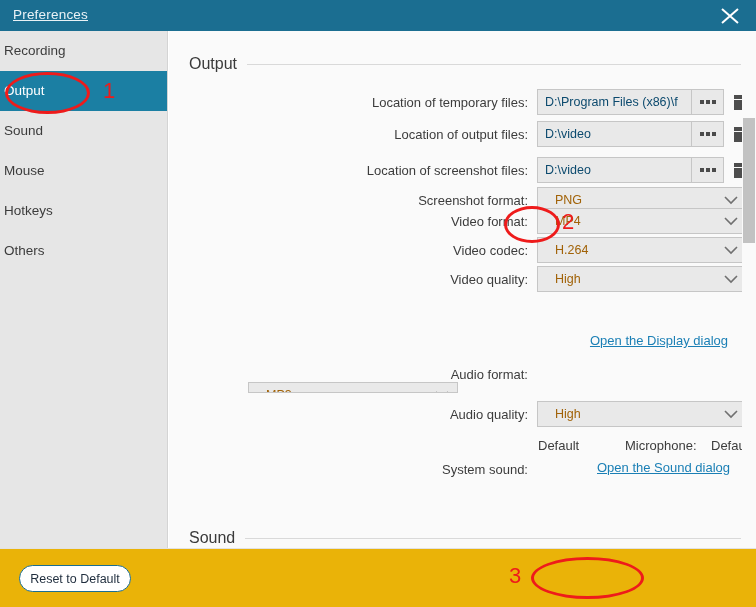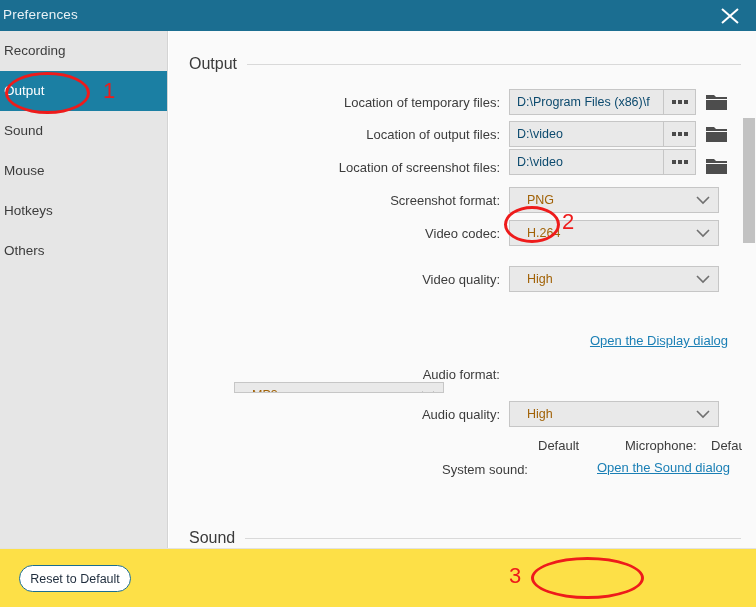"Preferences" .titlebar-text { left: 3px -> 13px; text-decoration: none -> underline }
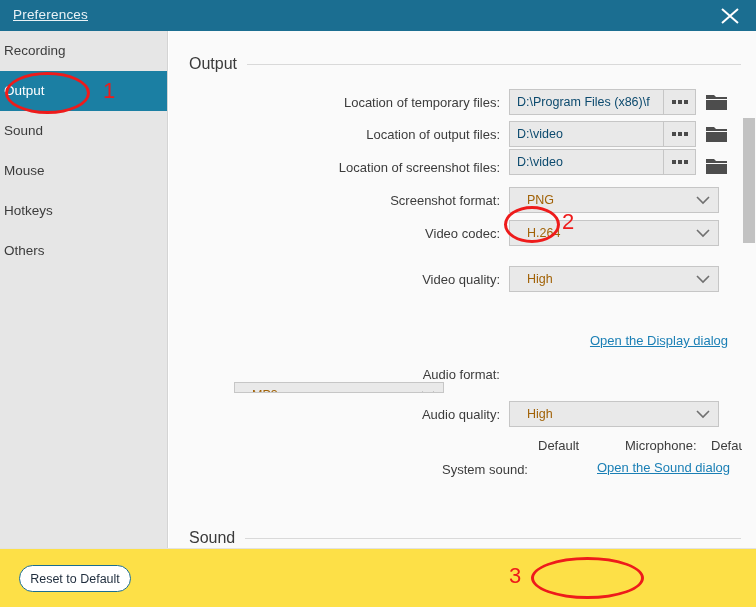"Location of temporary files:" .row .flabel { width: 340px -> 368px }
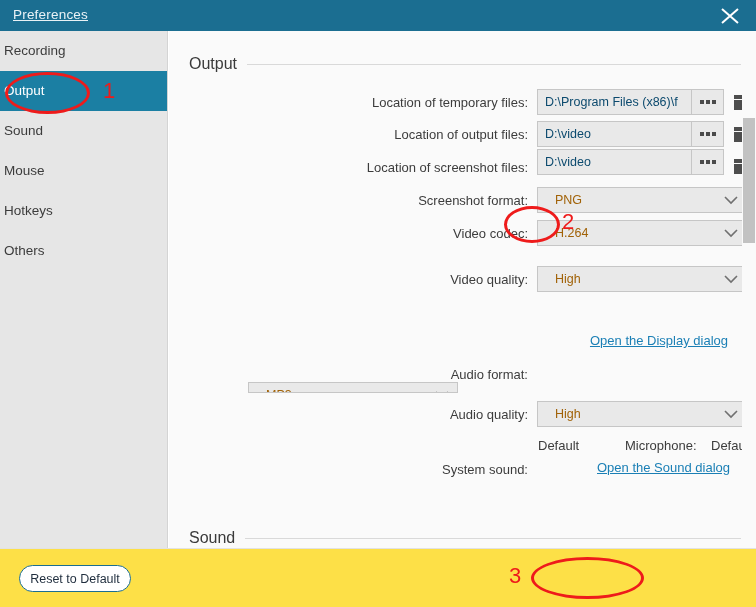"Location of screenshot files:" div.row { align-items: flex-end -> none; top: 118px -> 126px }
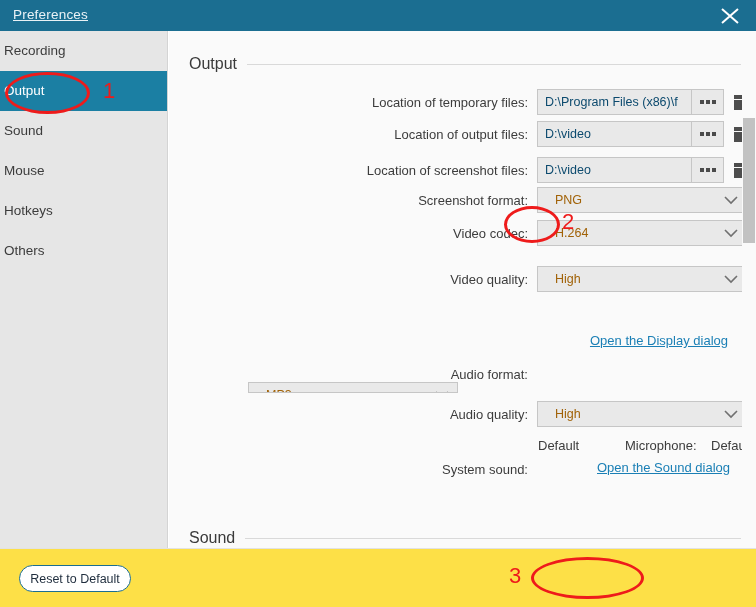"Video format:" div.row { html: none -> <div> <div>Video format:</div> <div> <span>MP4</span> <svg> <path></path> </svg> </div> </div> }
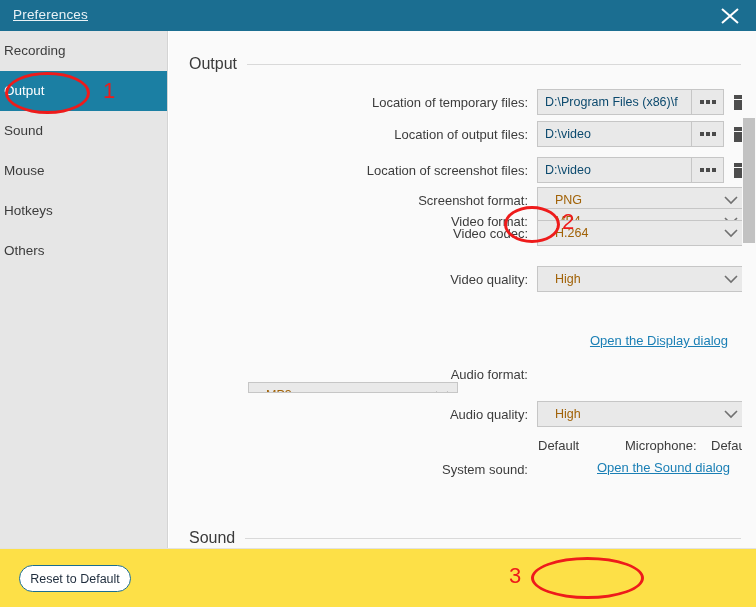"Video codec:" div.row { top: 189px -> 206px }
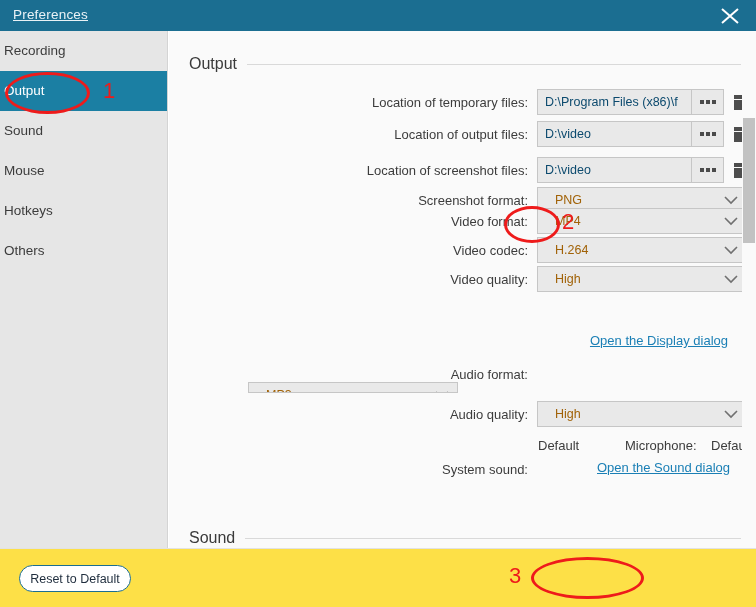"Reset to Default" .footer { background: #fde047 -> #eab308 }
